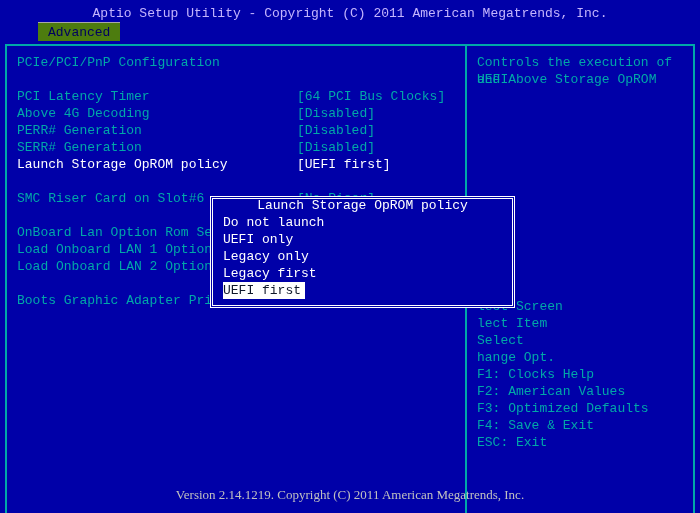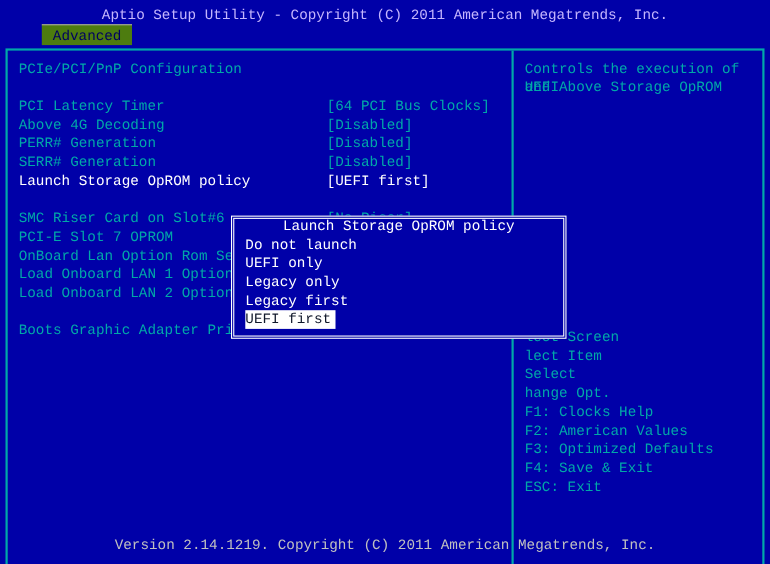"PCI-E Slot 7 OPROM" span.label { html: <span>PCI-E Slot 7 OPROM</span> -> none }
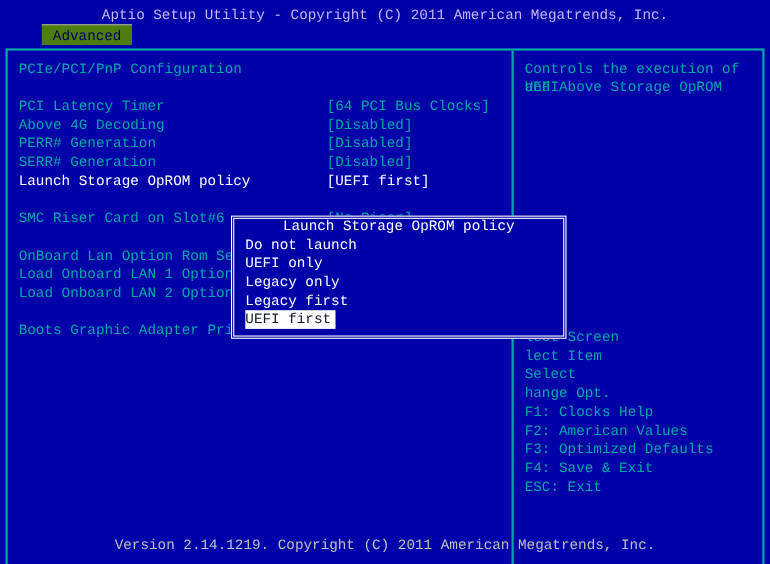"Version 2.14.1219. Copyright (C) 2011" .footer { font-family: none -> Liberation Serif, serif }
